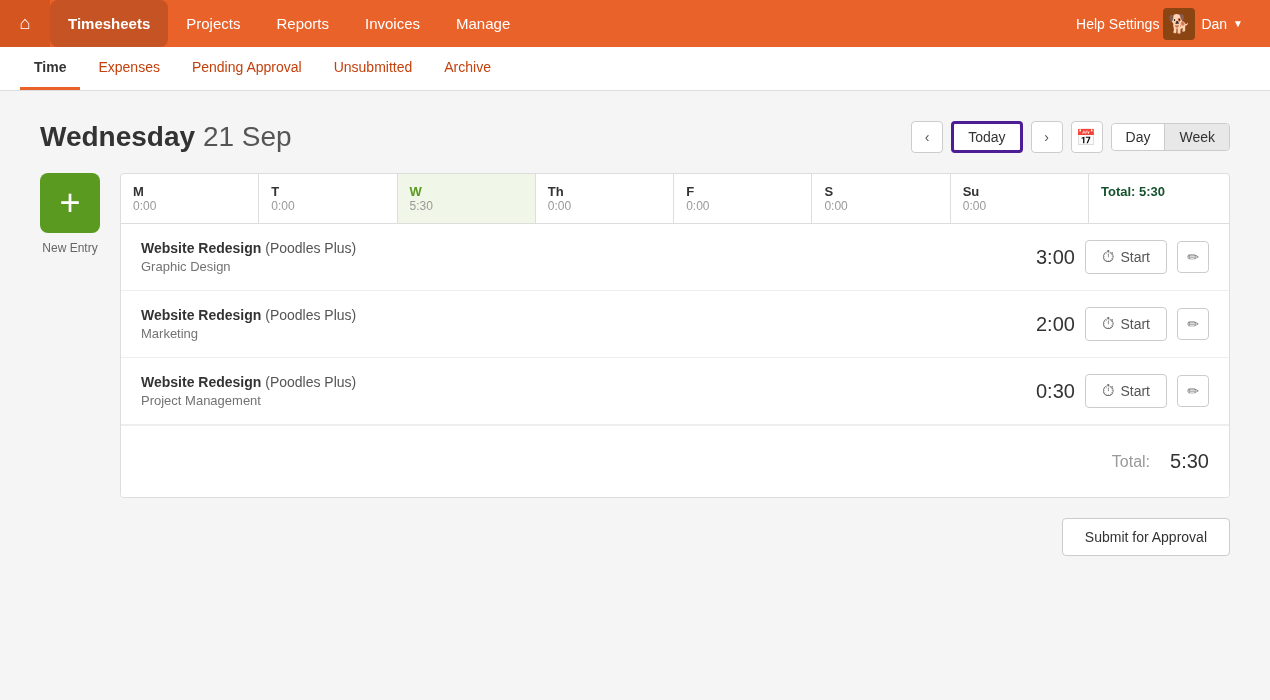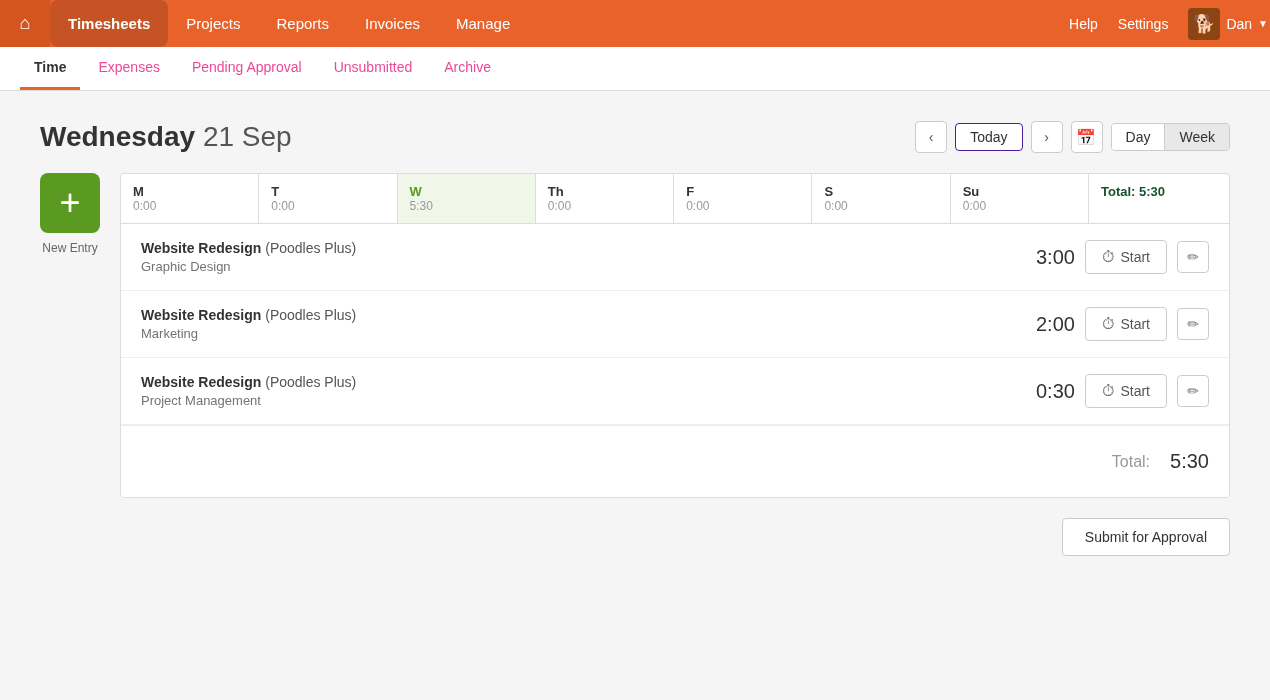"Help" .top-nav .nav-right { gap: 20px -> 4px; padding-right: 2px -> 27px }
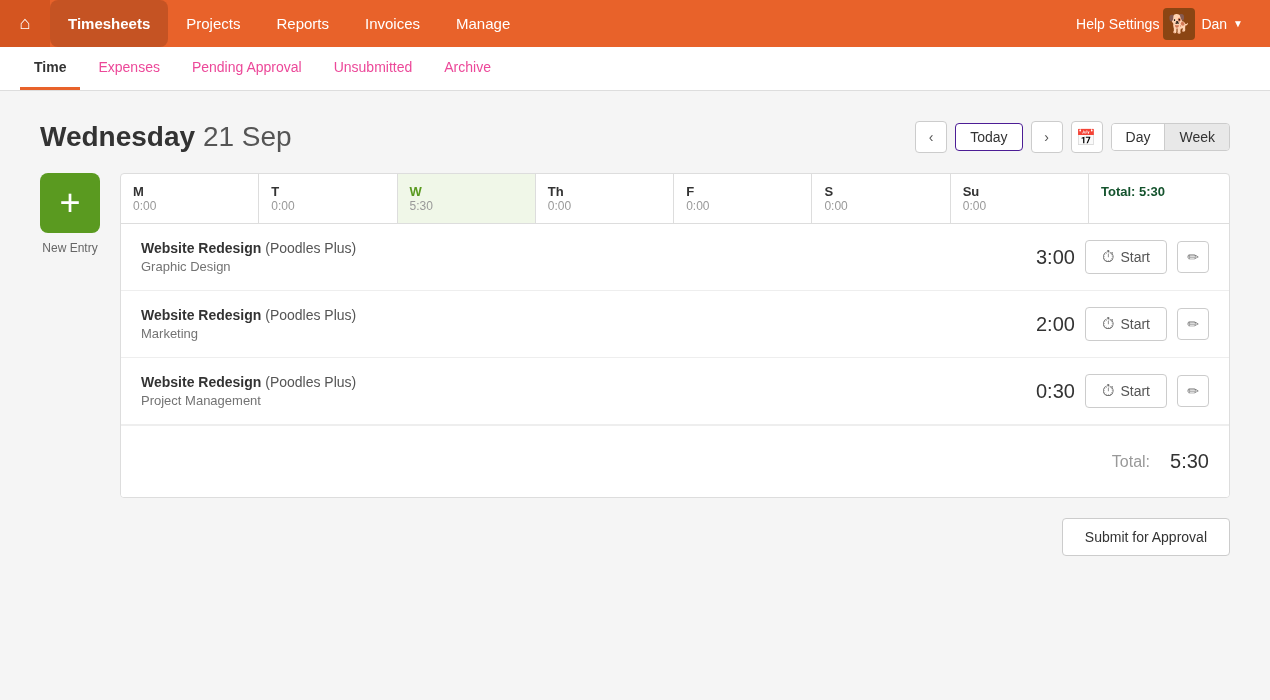"Expenses" .sub-nav .tab { color: #ec4899 -> #c2410c }
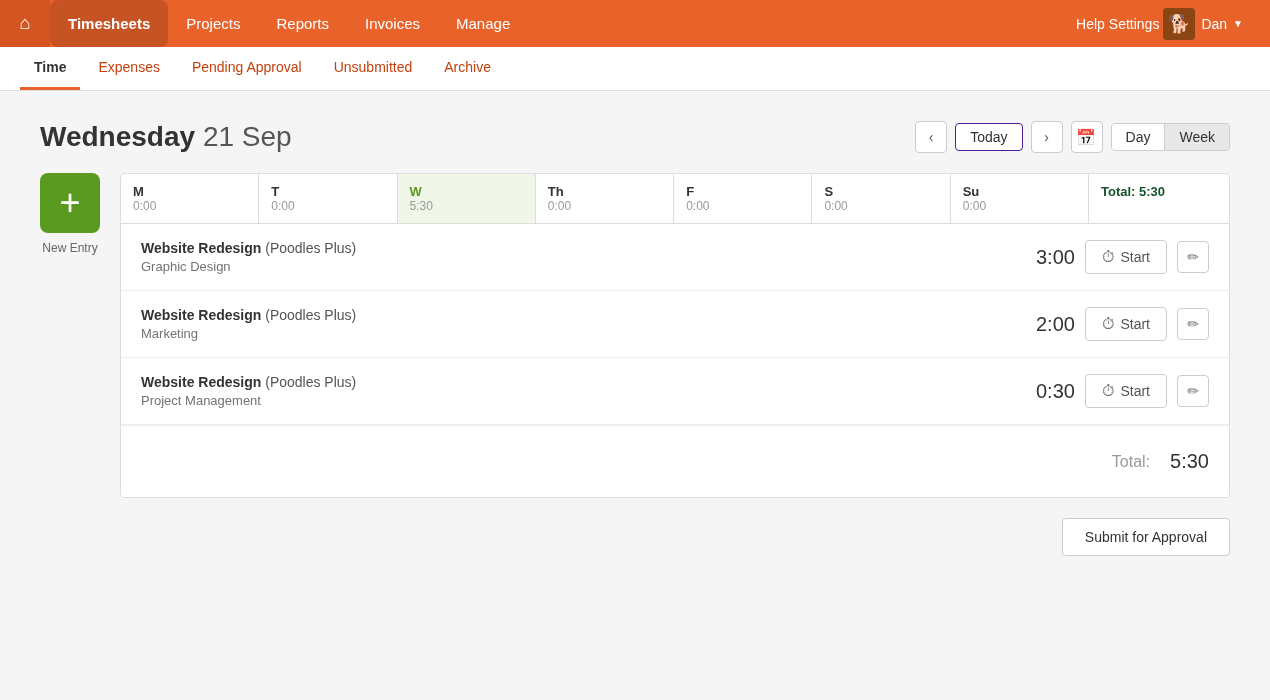"Today" .today-btn { border: 1px solid #4c1d95 -> 3px solid #4c1d95 }
